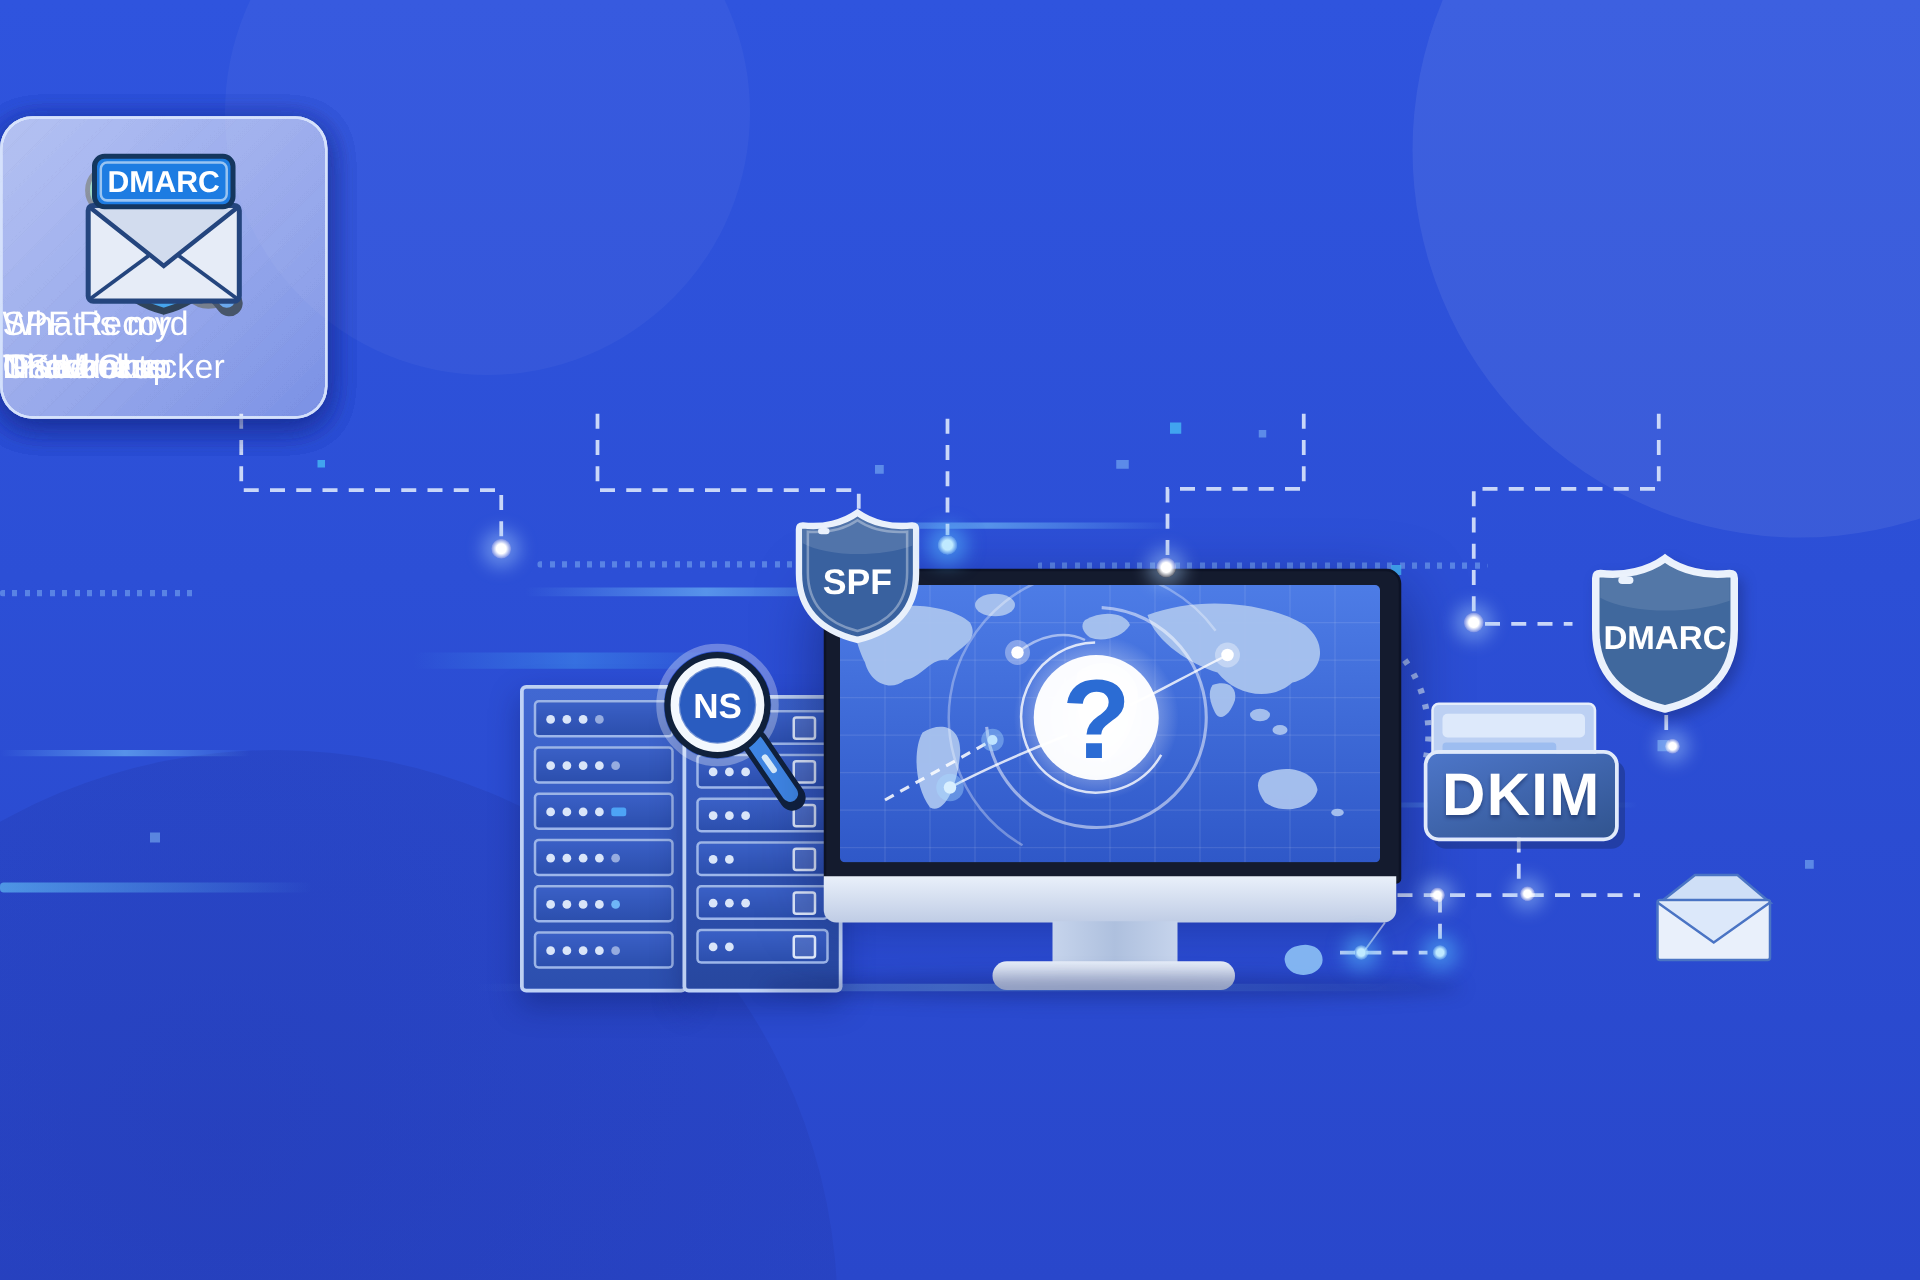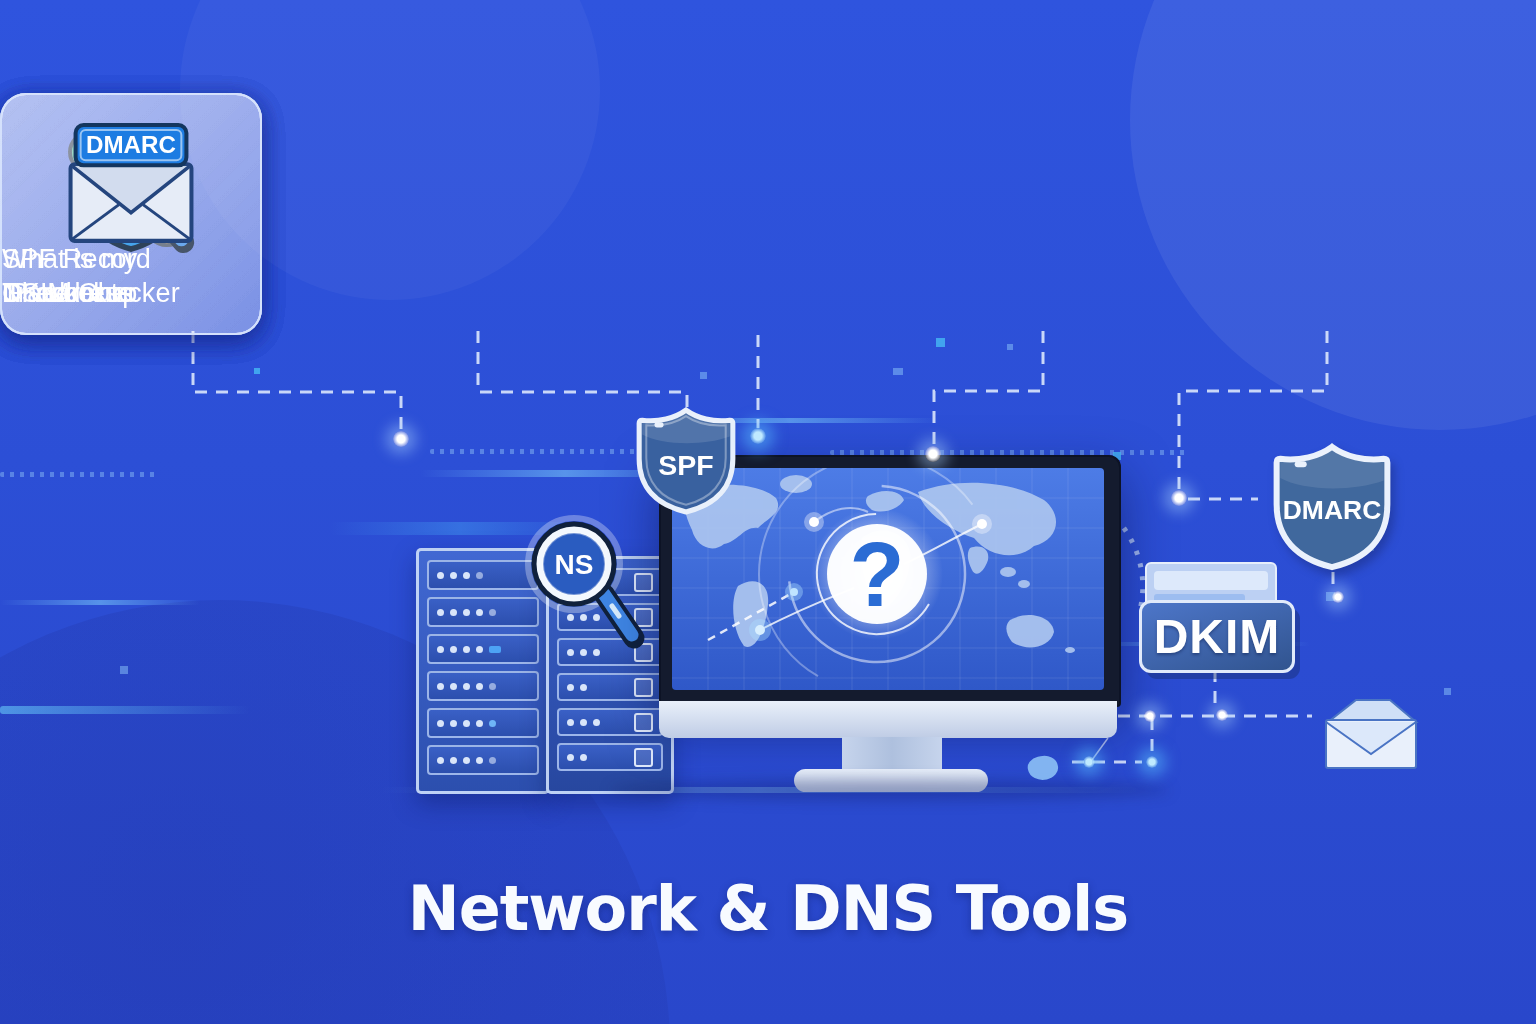"Network & DNS Tools" div.abs { html: <div>Network &amp; DNS Tools</div> -> none }
